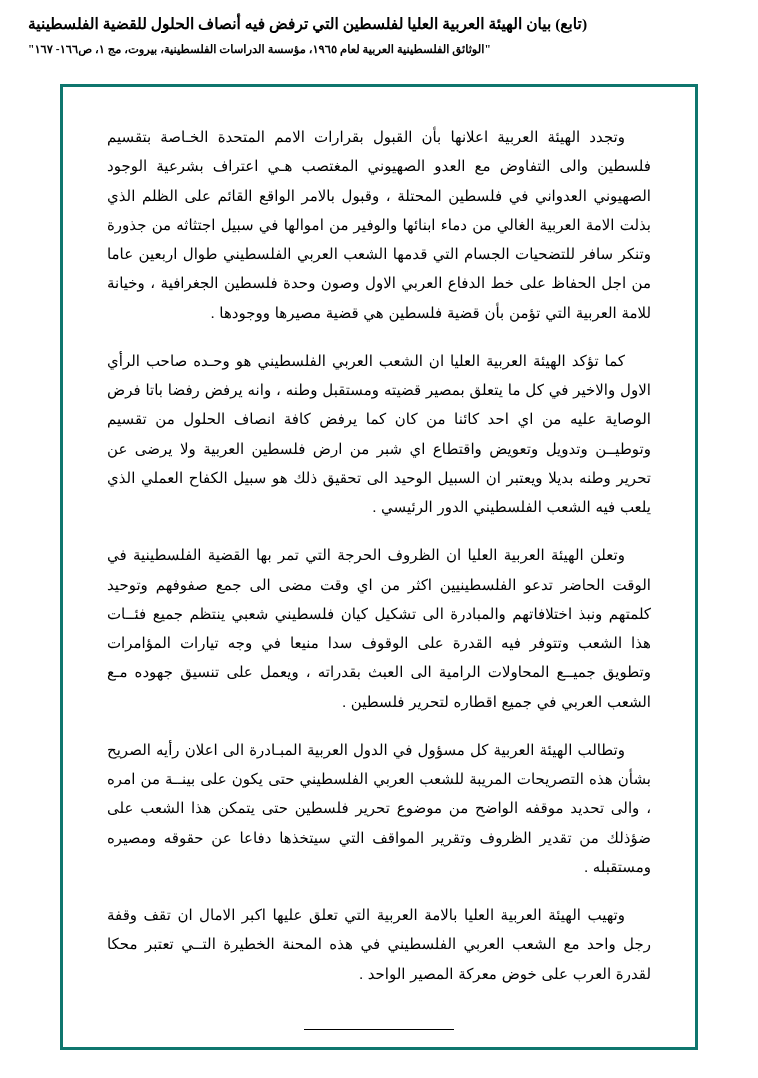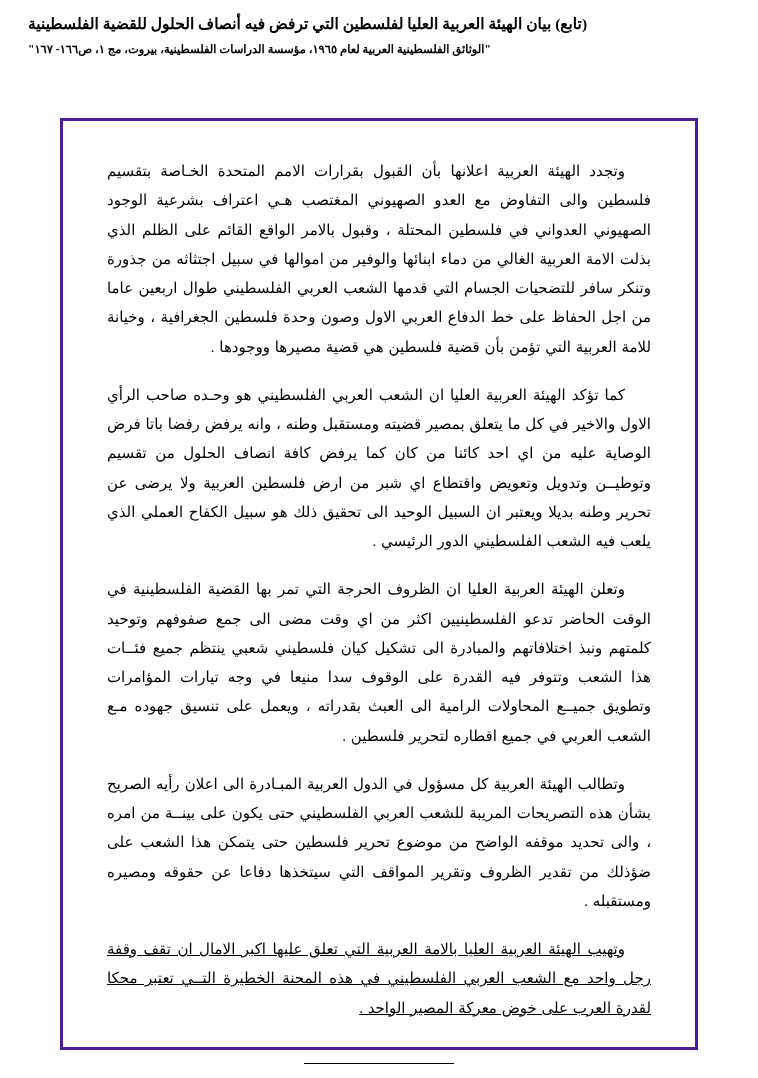"وتجدد الهيئة العربية اعلانها بأن" .frame { border: 3px solid #4c1d95 -> 3px solid #0f766e; margin-top: 34px -> none }
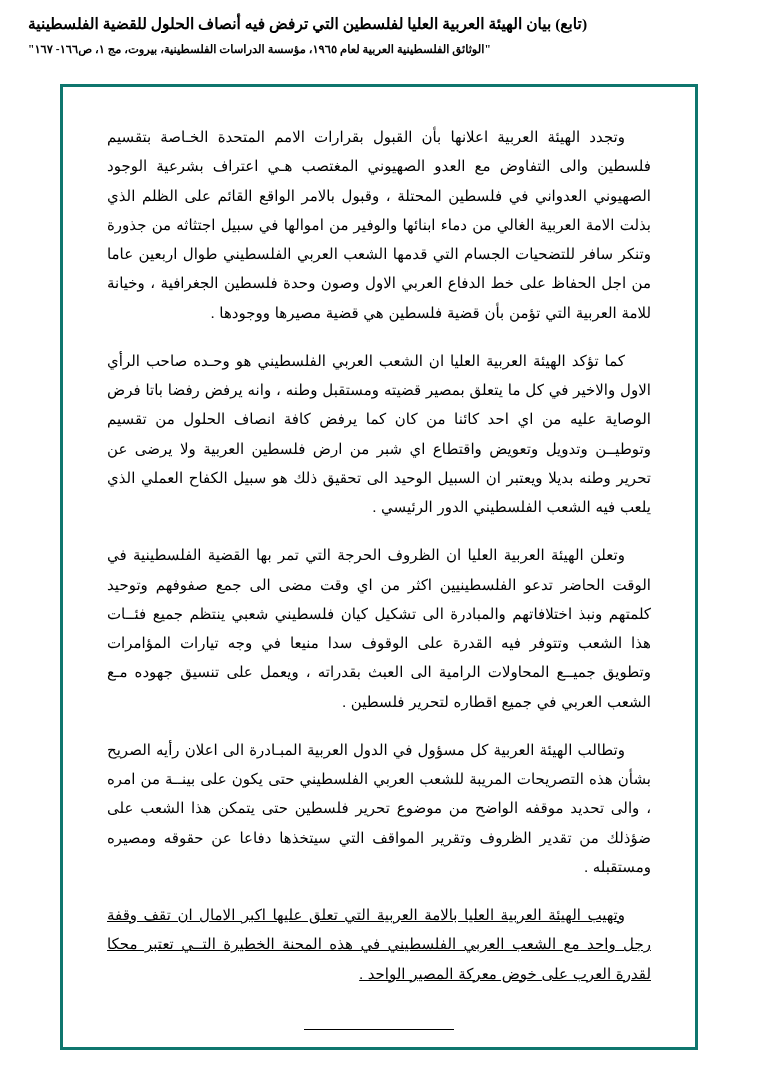"وتهيب الهيئة العربية العليا بالامة" .para:last-of-type { text-decoration: underline -> none }
